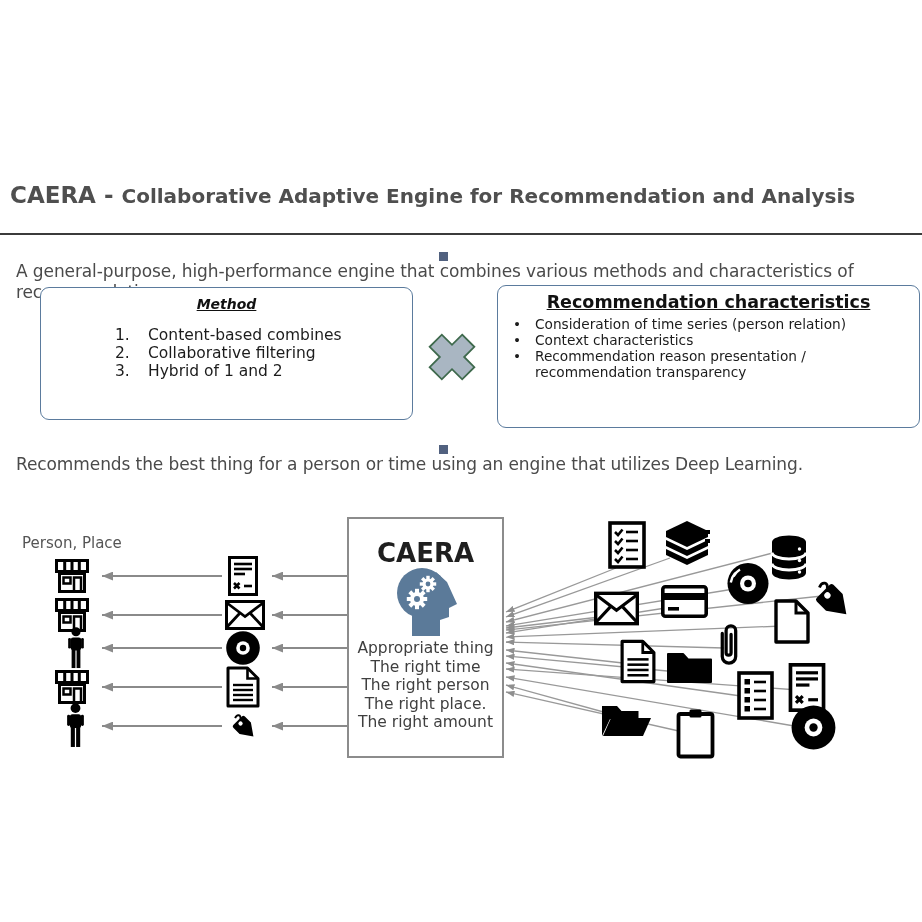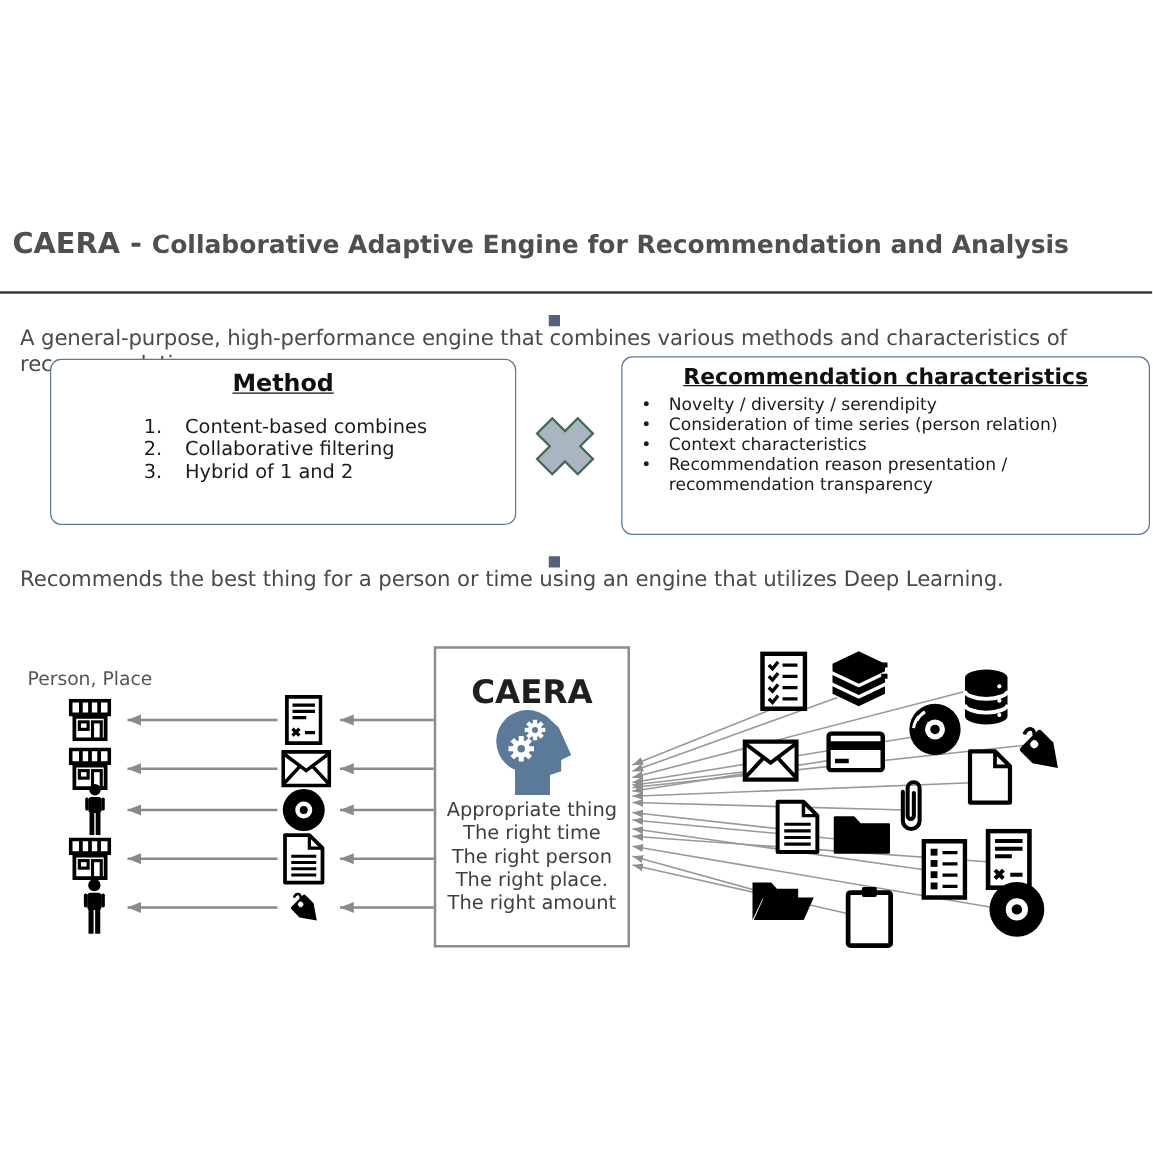"Method" .method-box .box-title { font-size: 19px -> 14px; font-style: none -> italic }
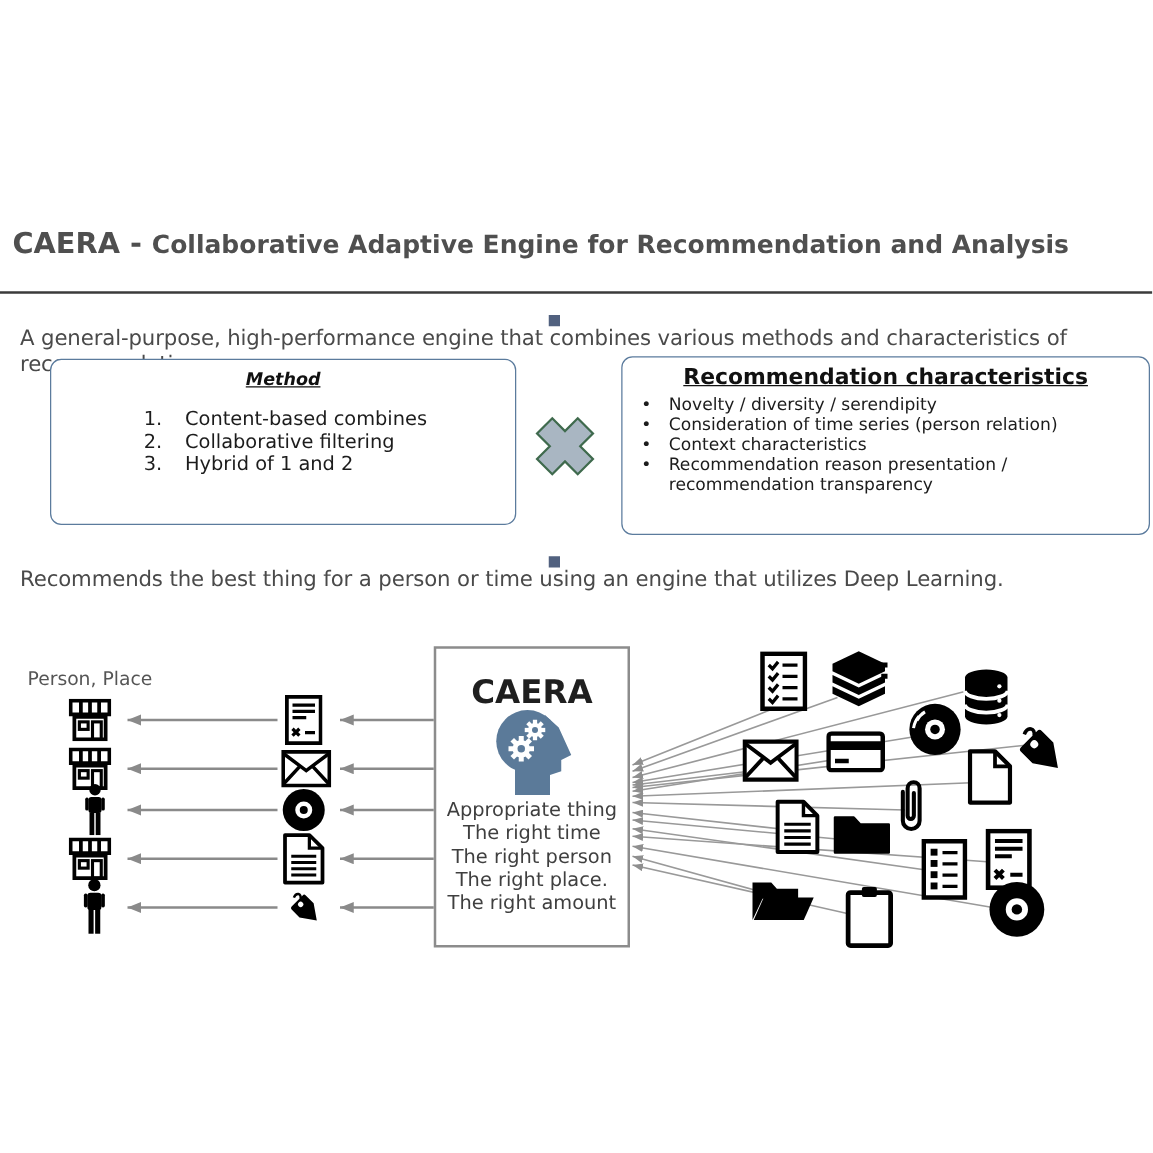"Novelty / diversity / serendipity" li { html: <li>Novelty / diversity / serendipity</li> -> none }
